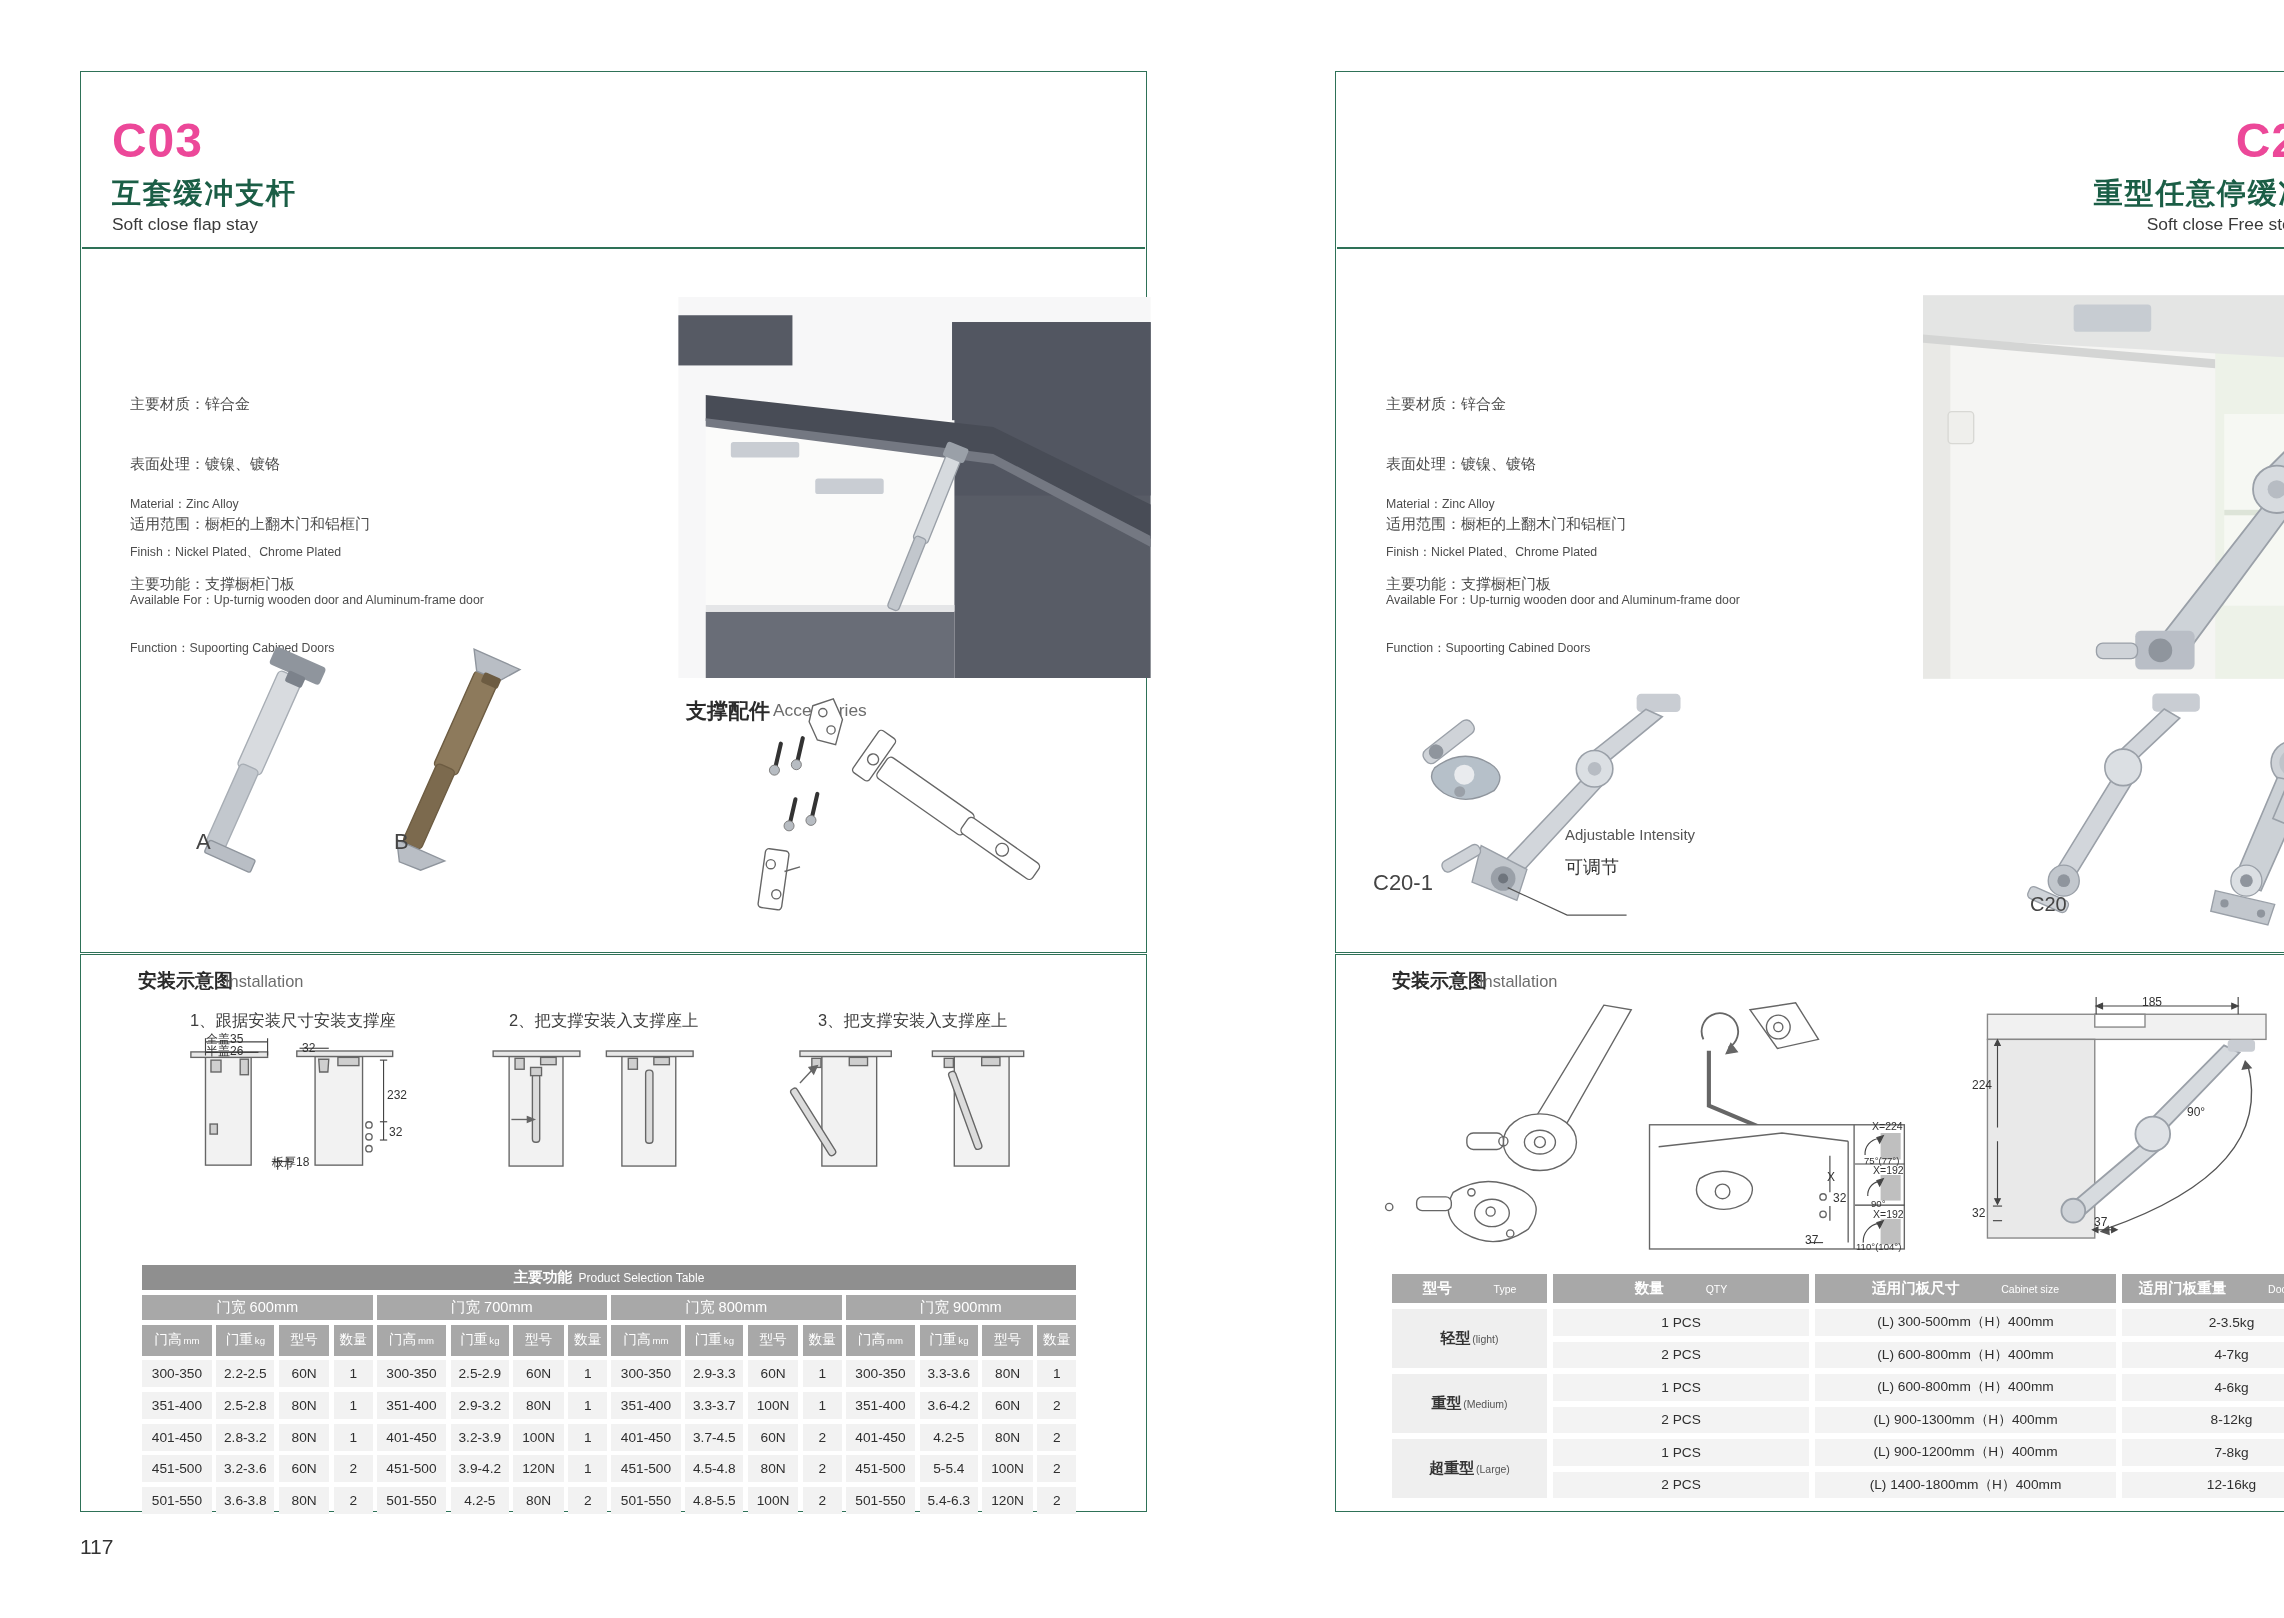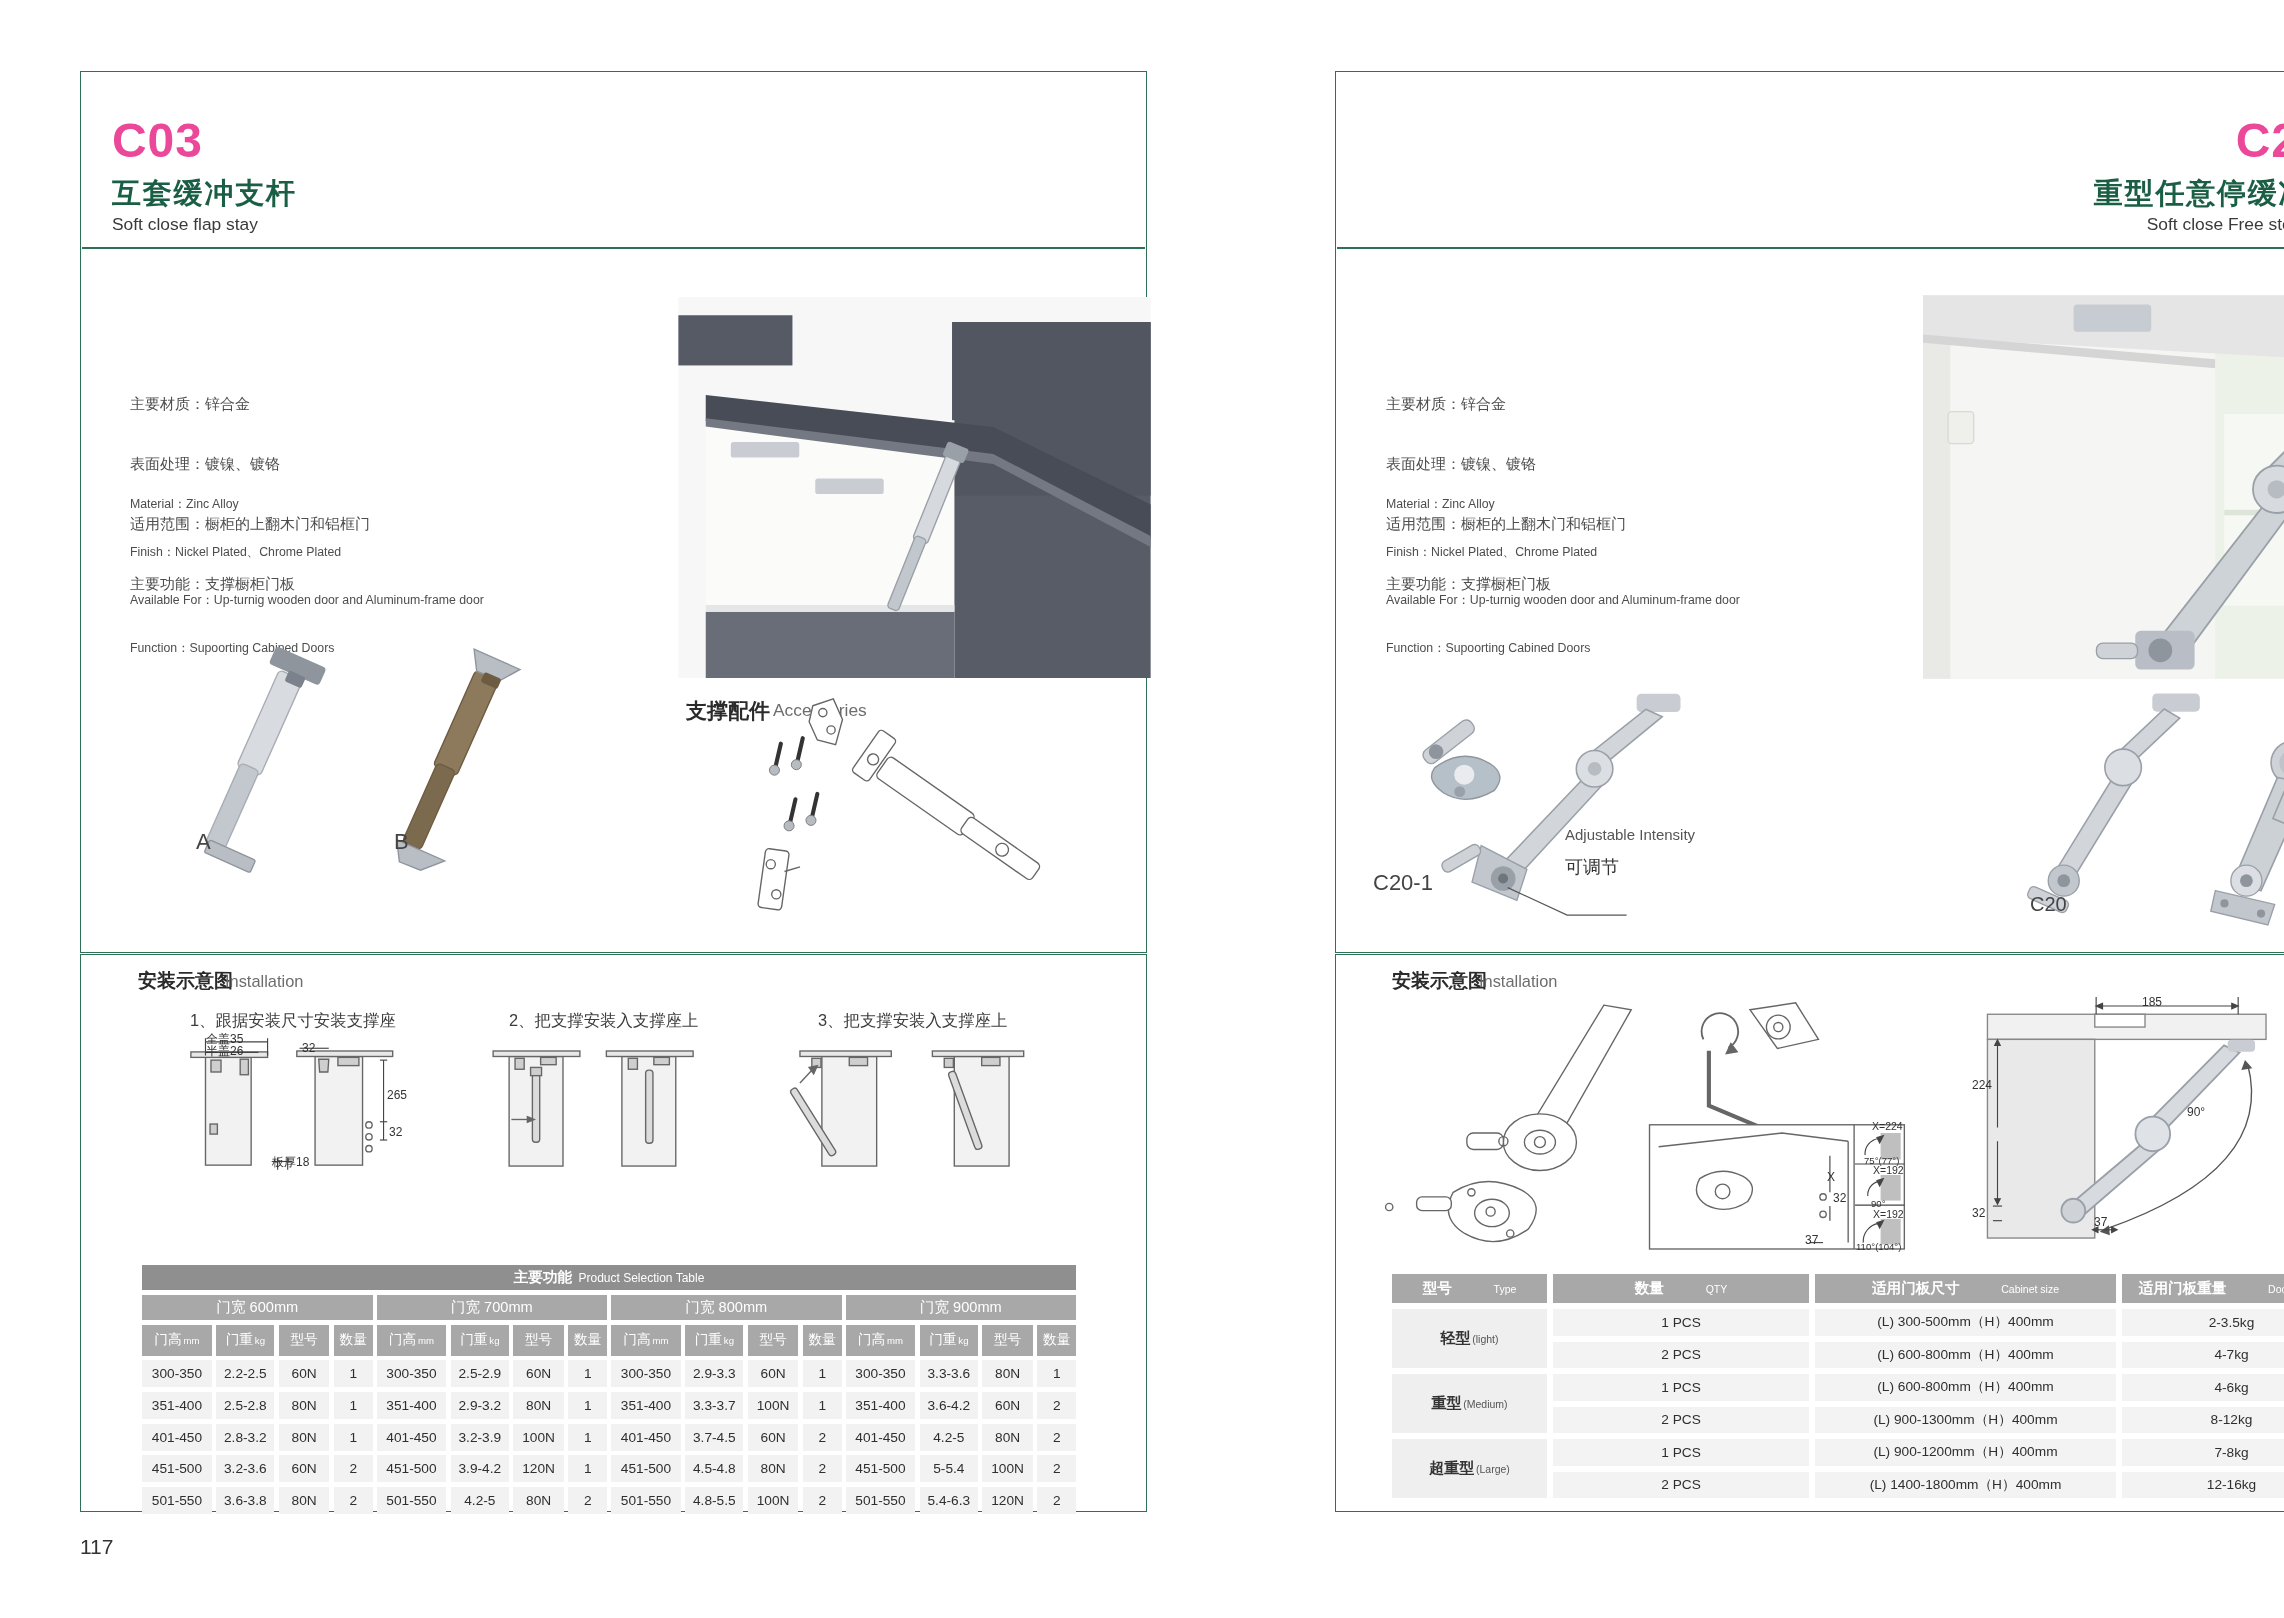"265" div.abs { text: 265 -> 232 }
